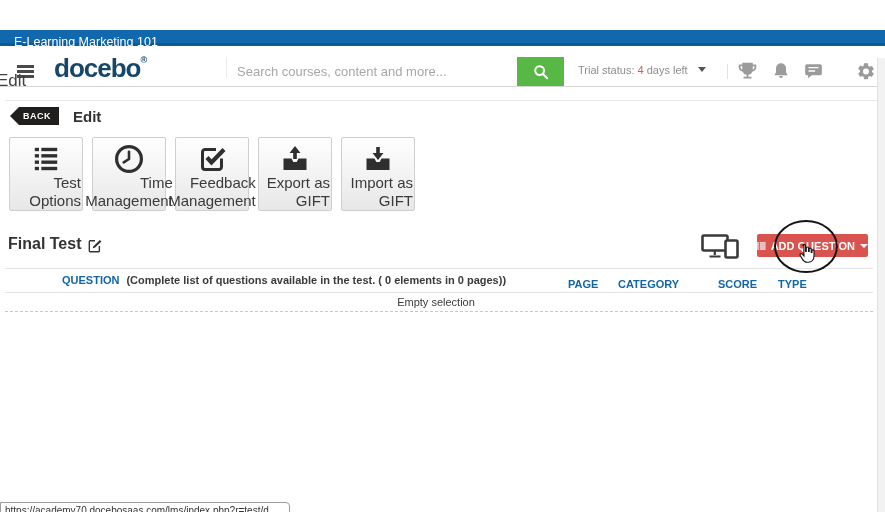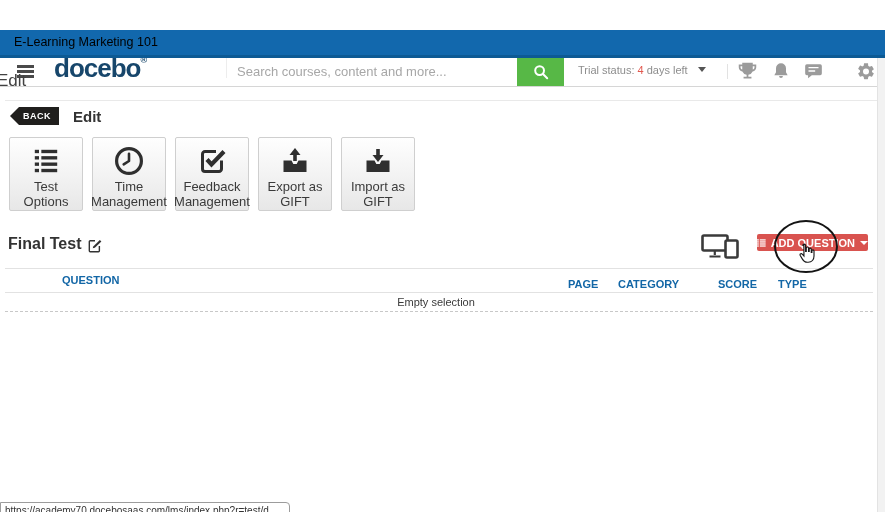"E-Learning Marketing 101" .coursebar { color: #000000 -> #ffffff; height: 28px -> 16px }
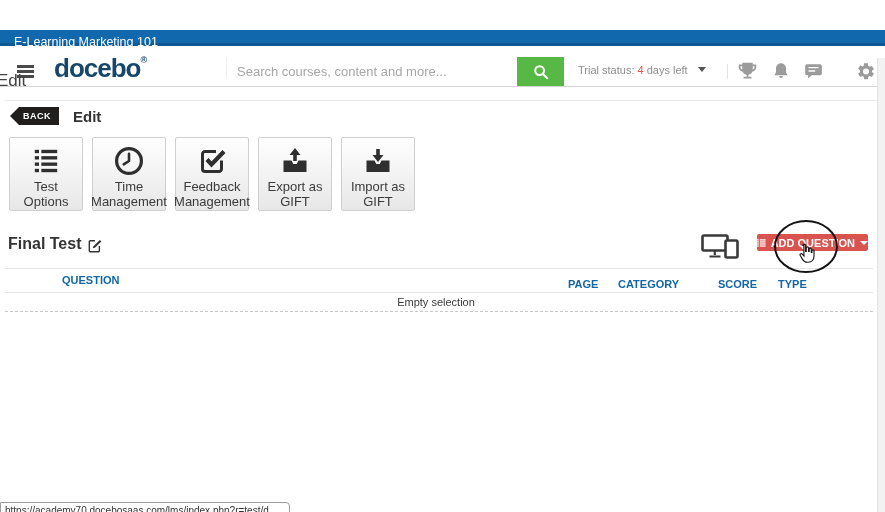"Test Options" .tool-label { font-size: 13px -> 15px; text-align: center -> right }
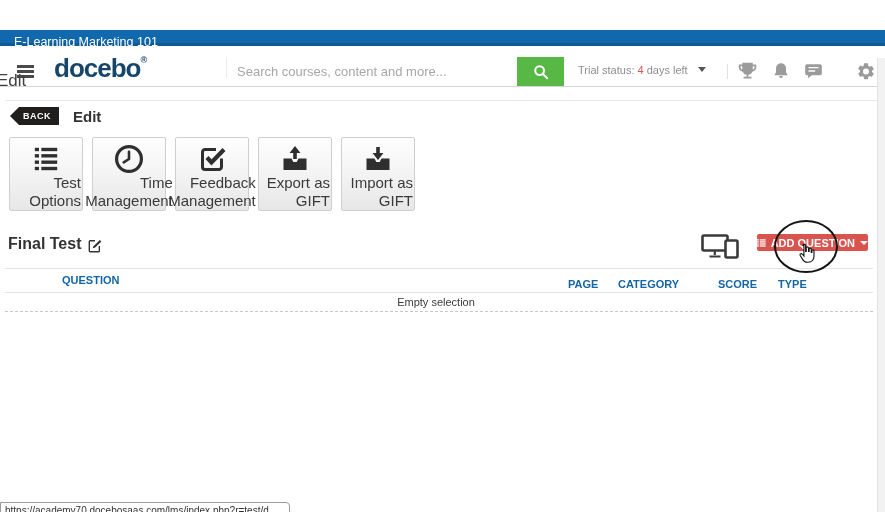"ADD QUESTION" .add-btn { height: 17px -> 23px }
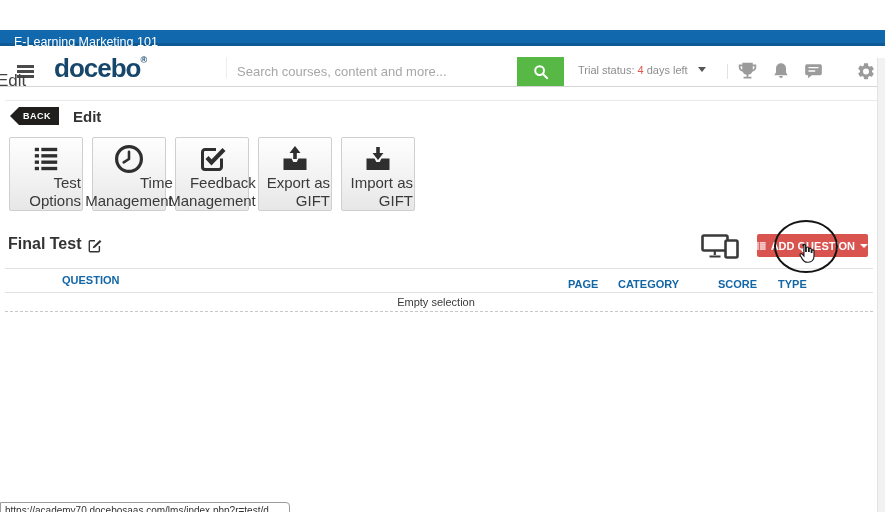"(Complete list of questions available" span.th-note { html: none -> <span>(Complete list of questions available in the test. ( 0 elements in 0 pages))</span> }
